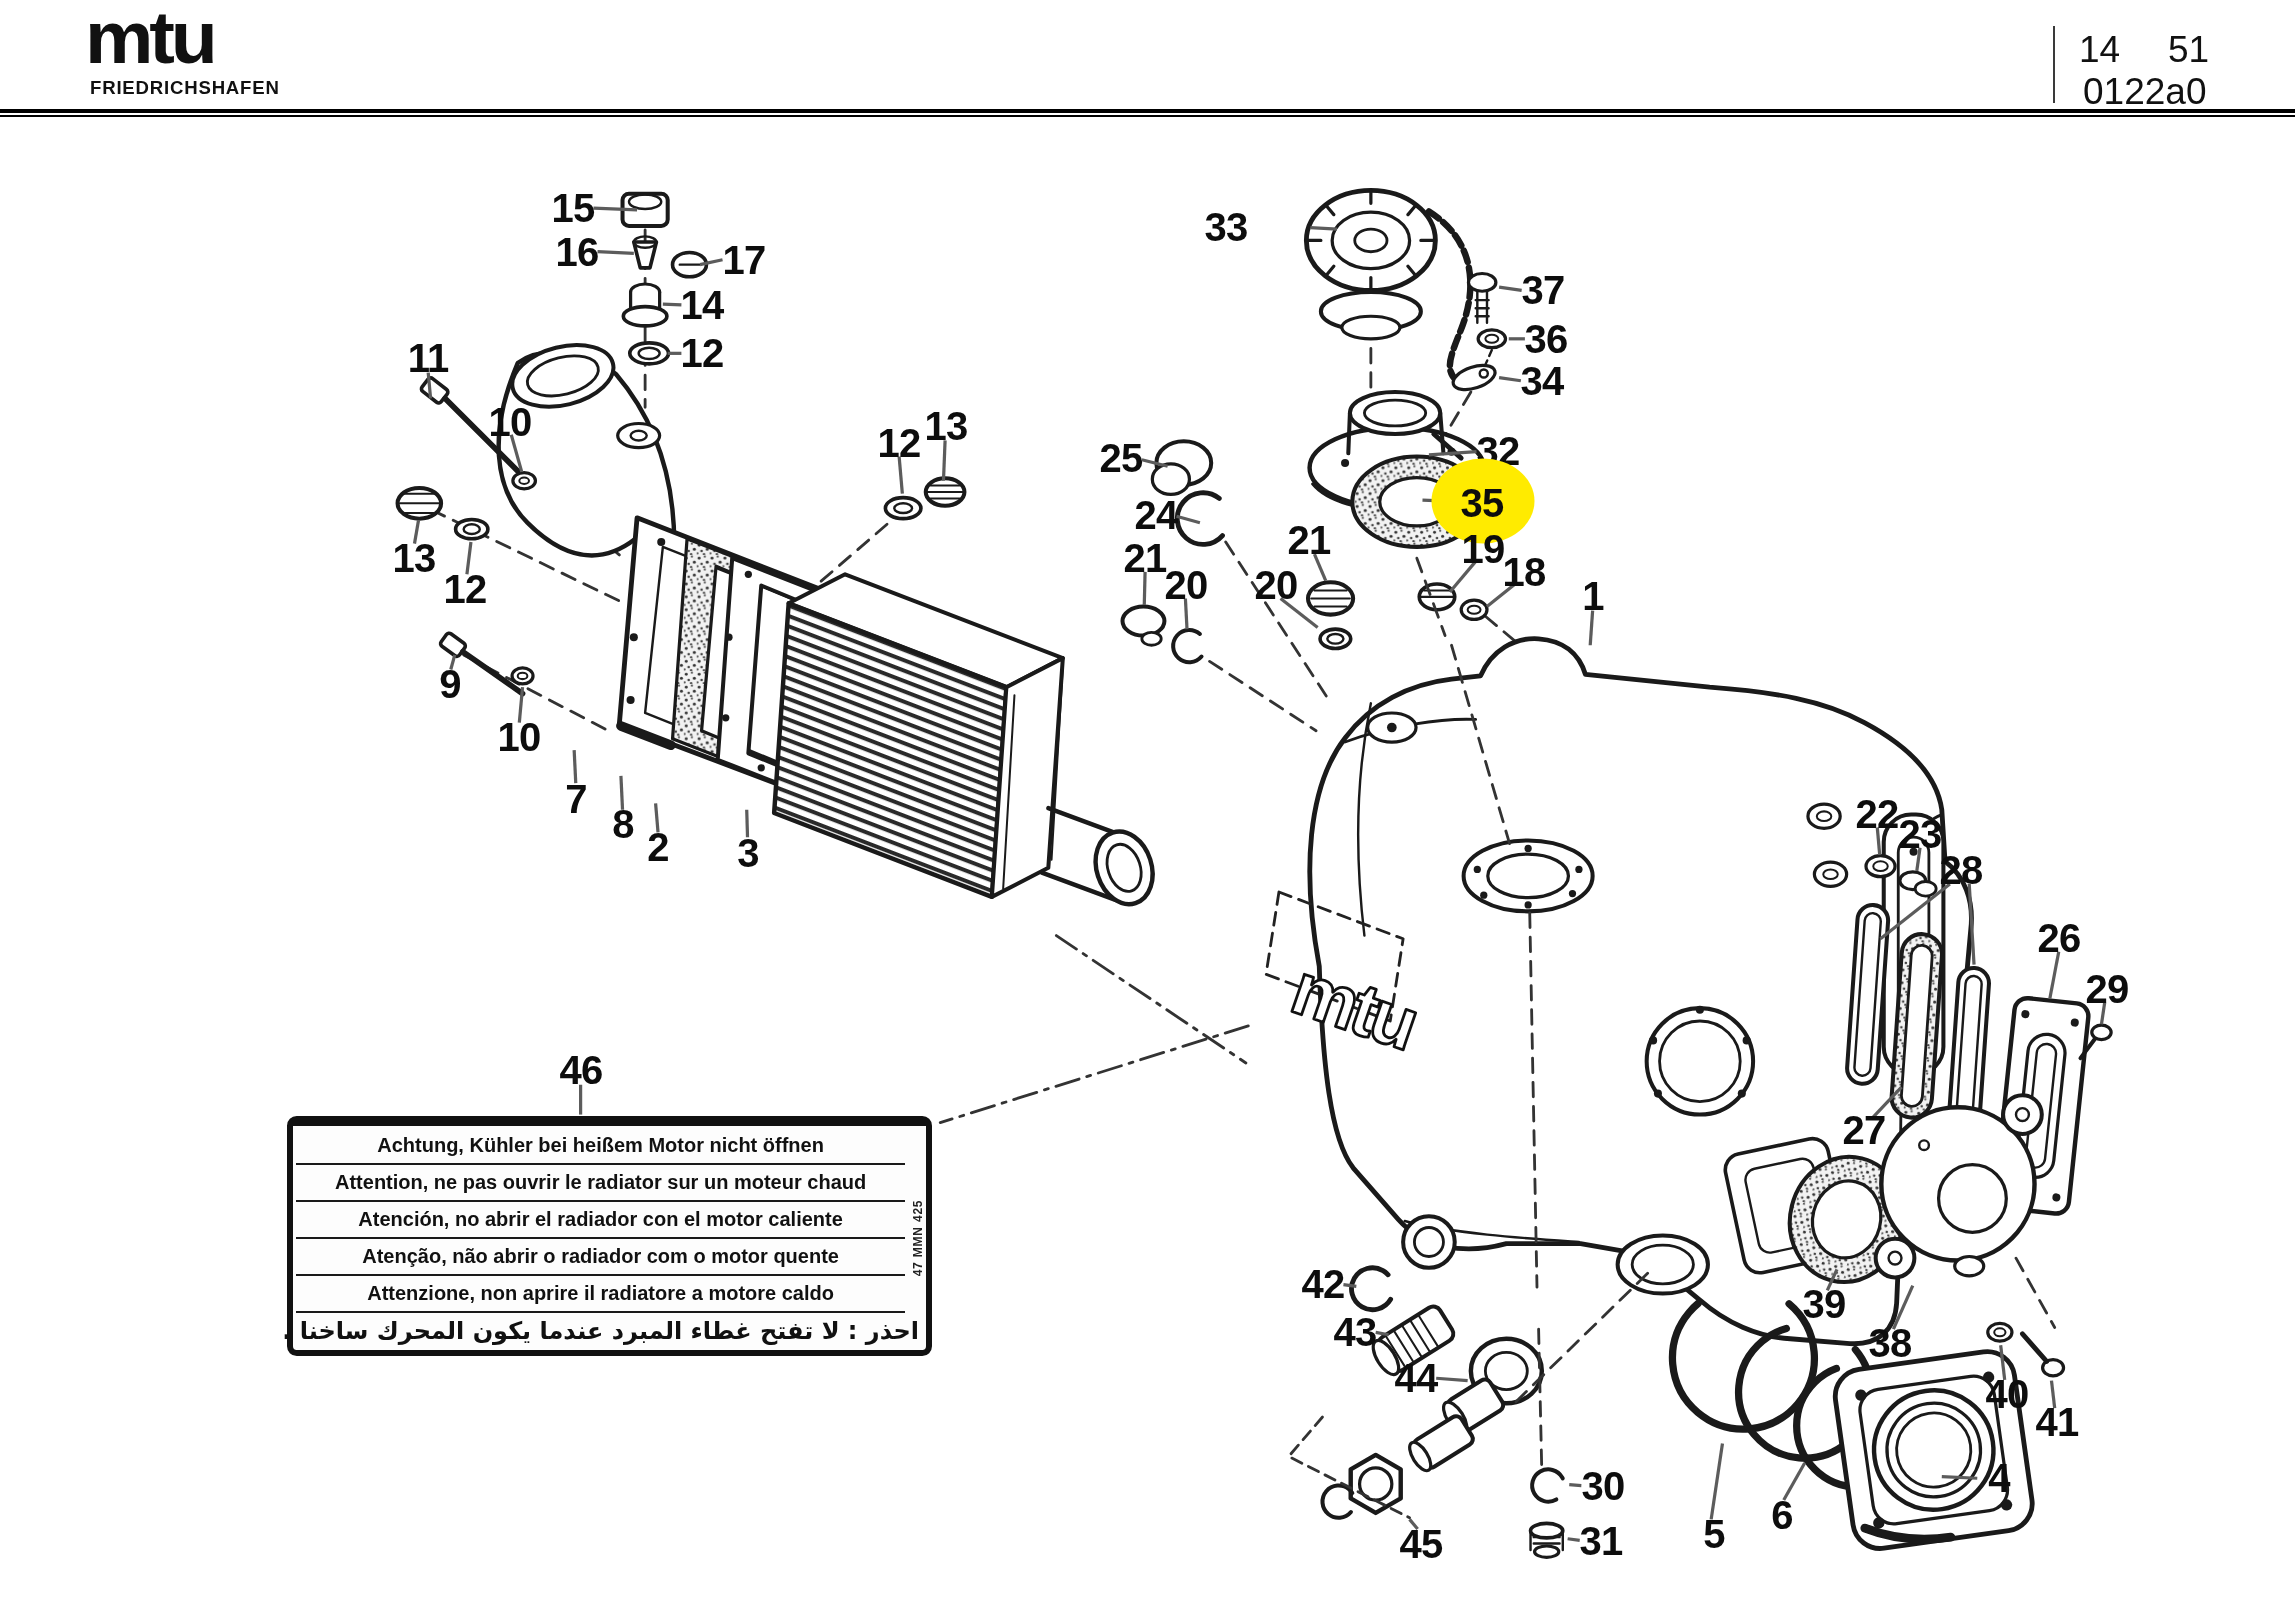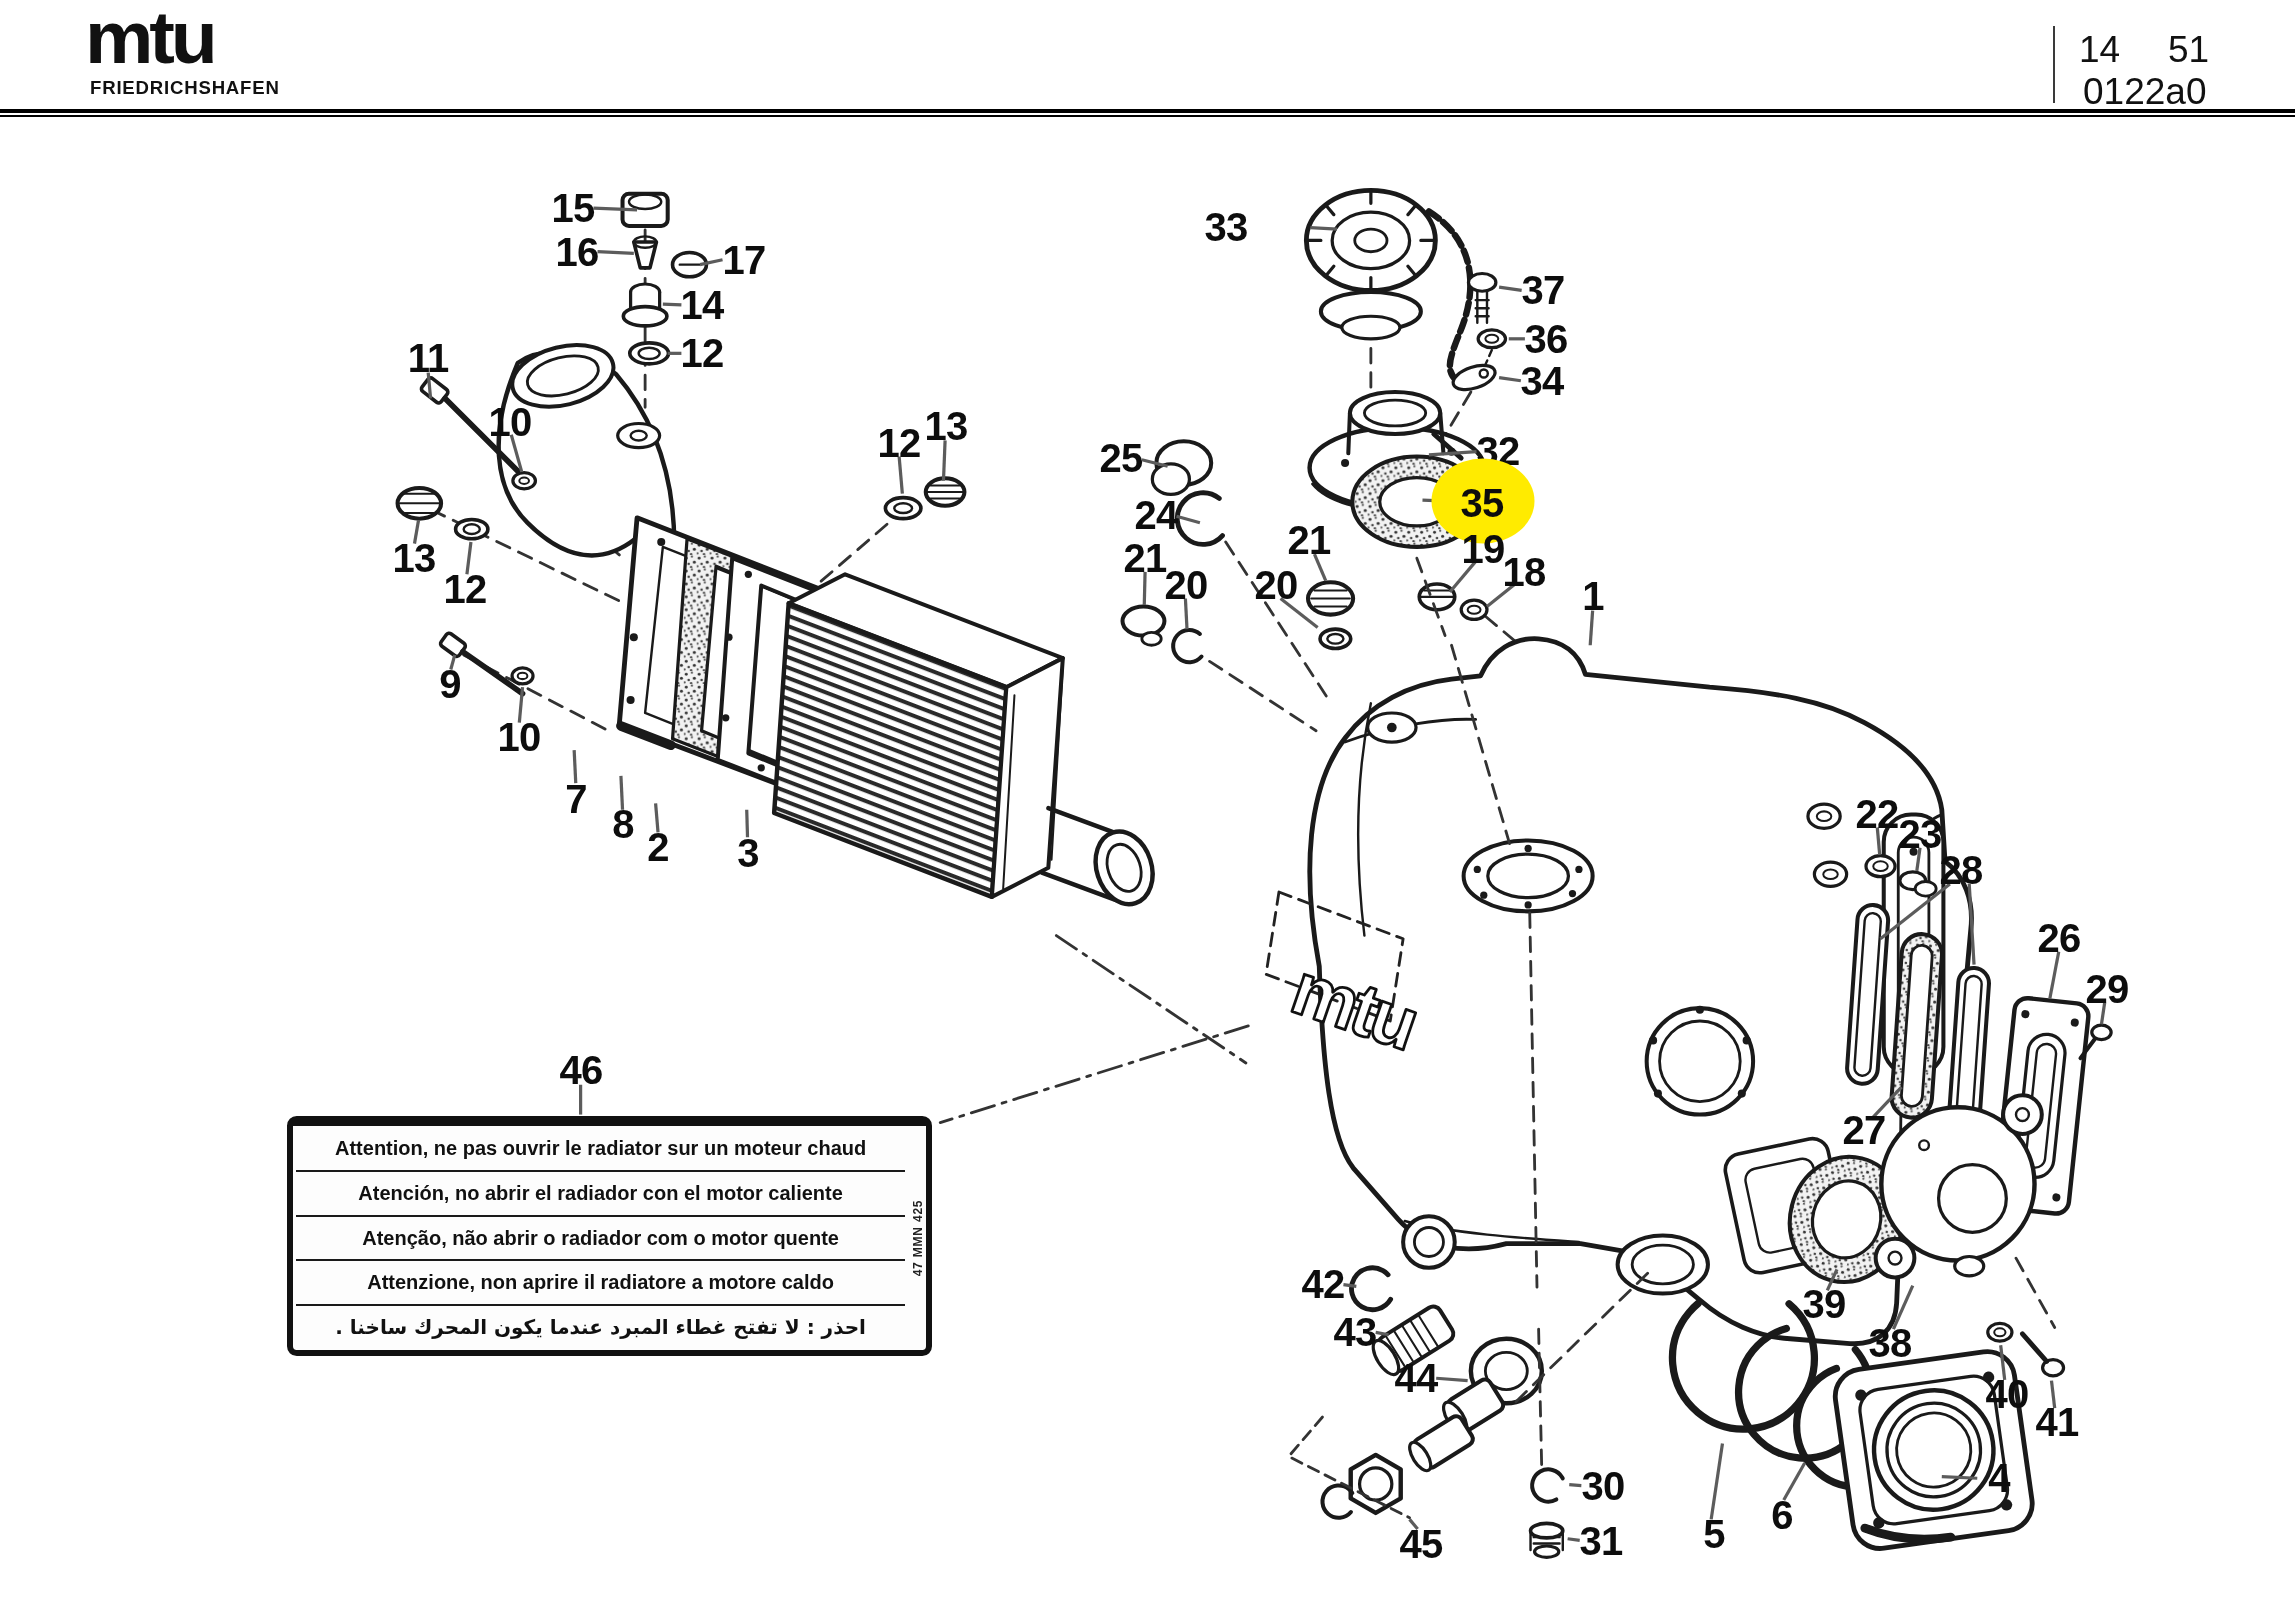"Achtung, Kühler bei heißem Motor" div.warnrow { html: none -> <div>Achtung, Kühler bei heißem Motor nicht öffnen</div> }
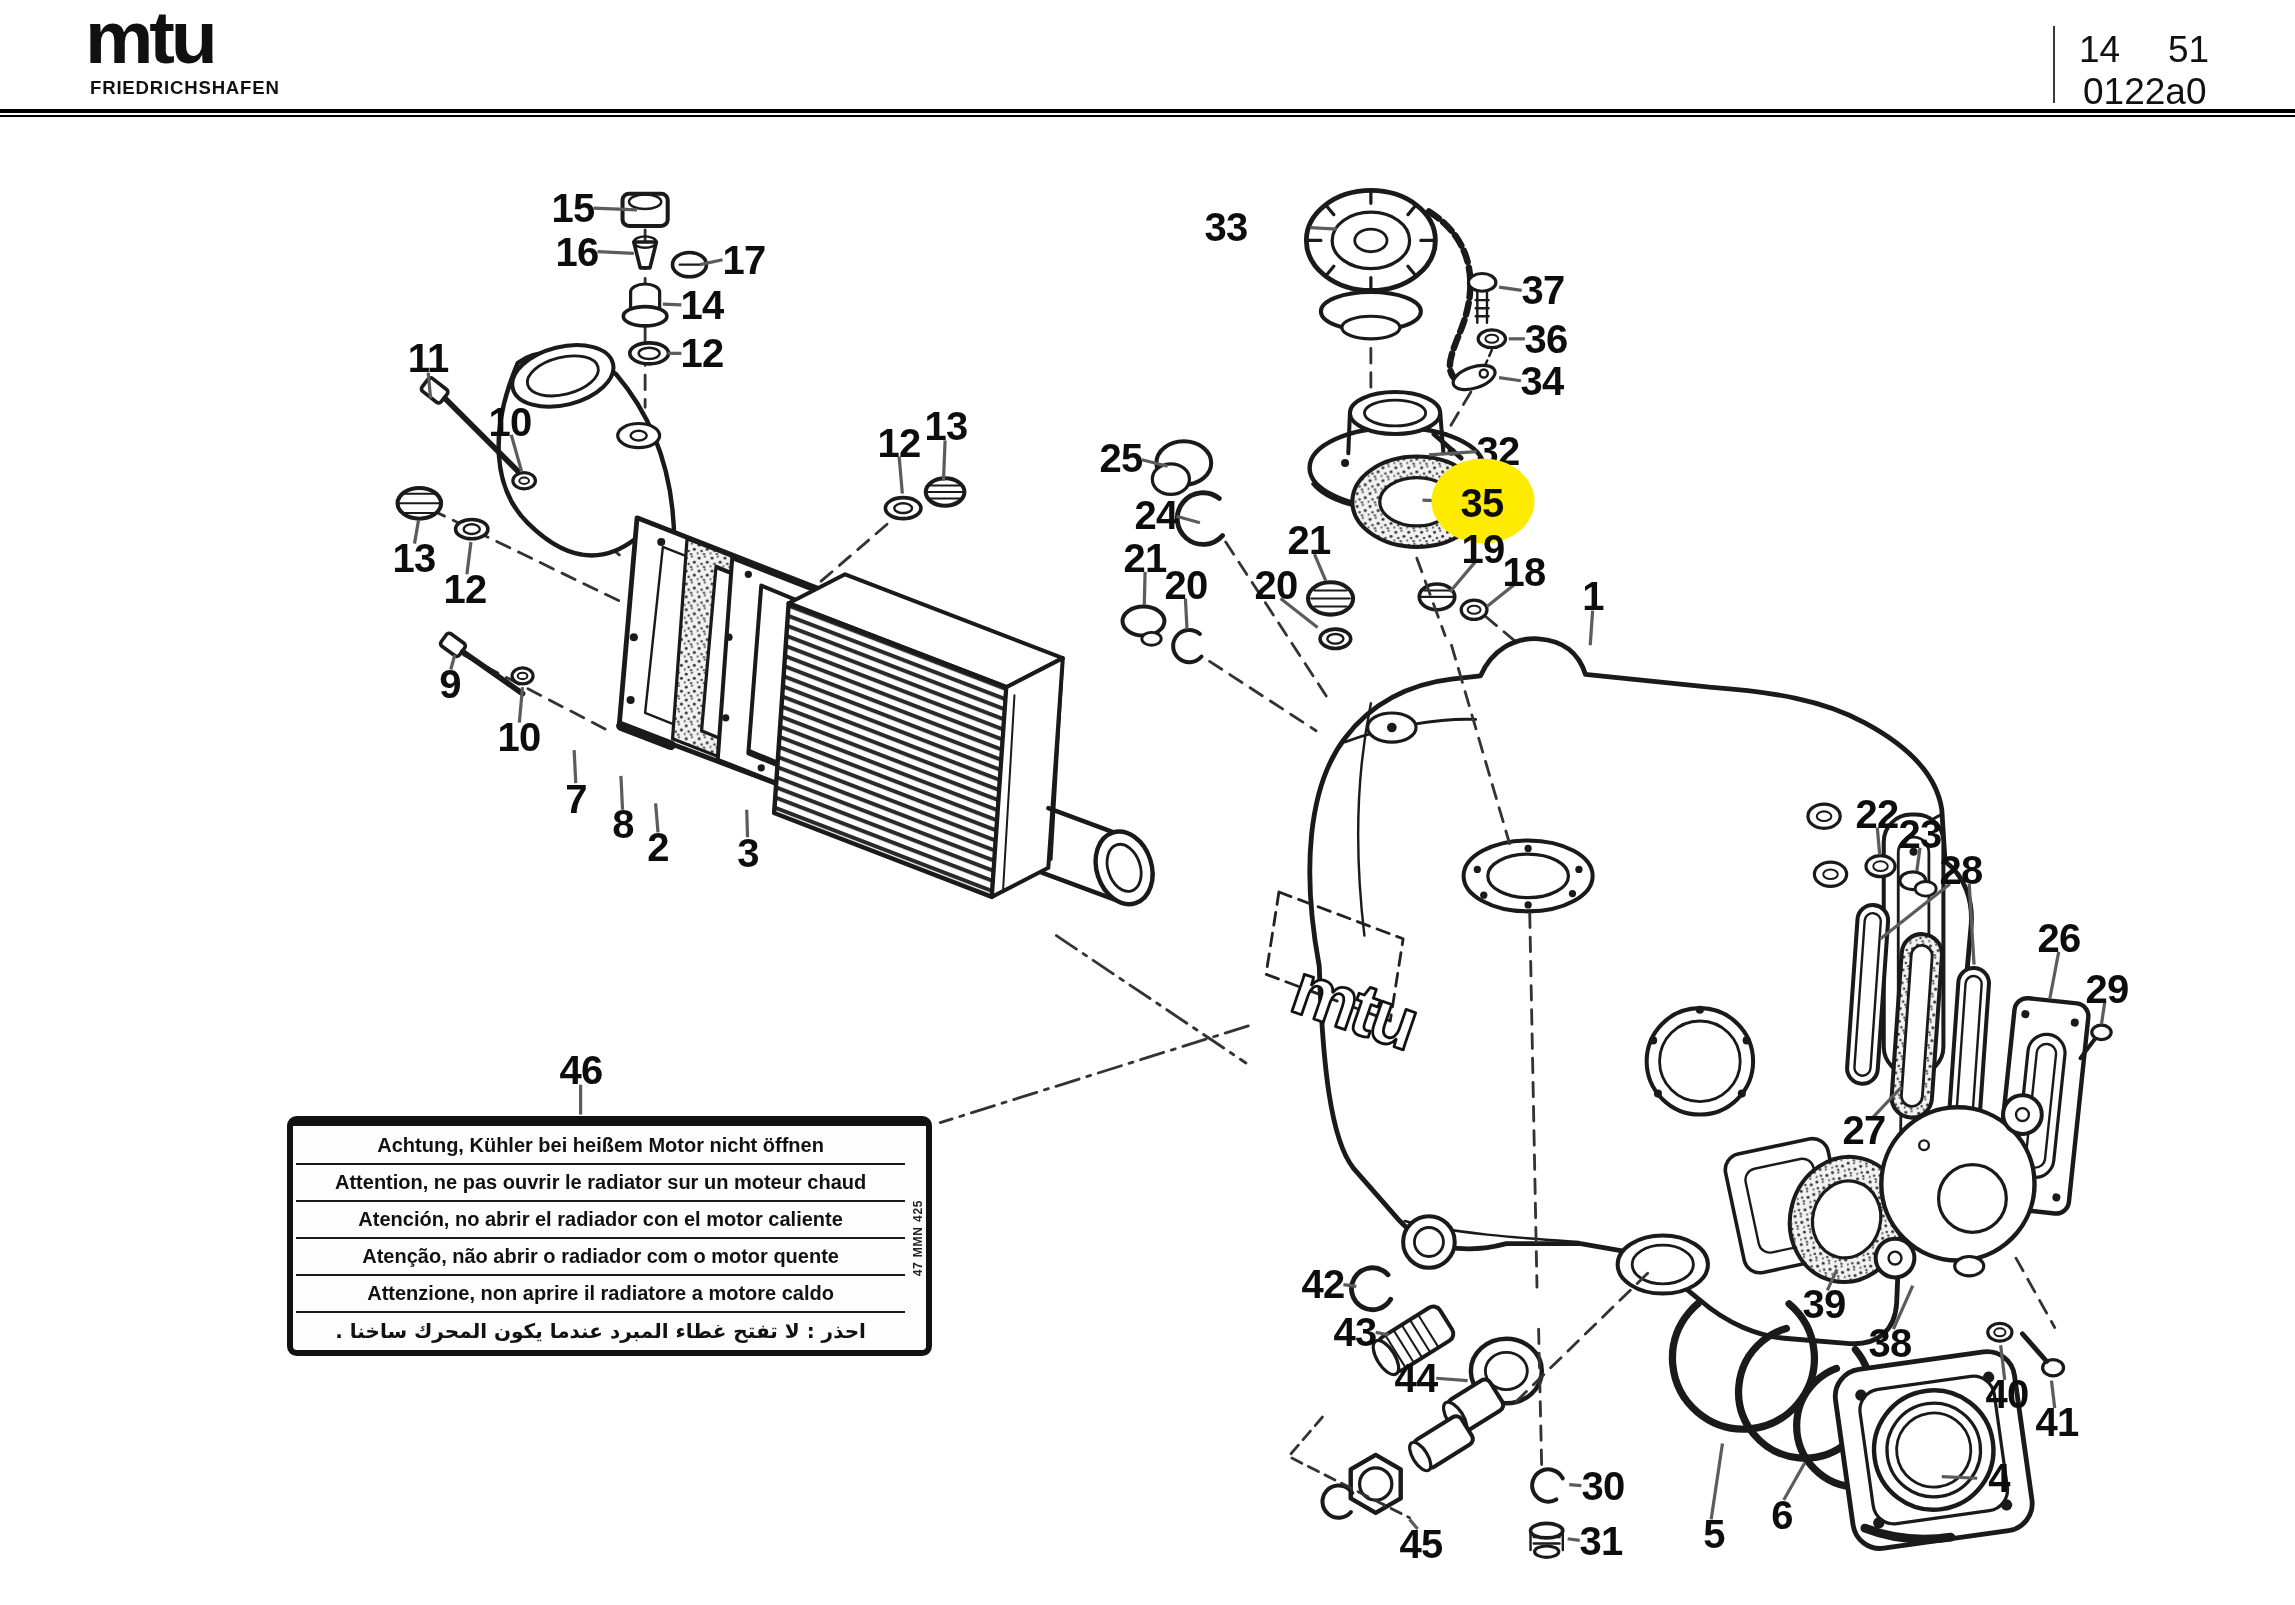"احذر : لا تفتح غطاء" .warnrow:last-child { font-size: 20px -> 24px }
